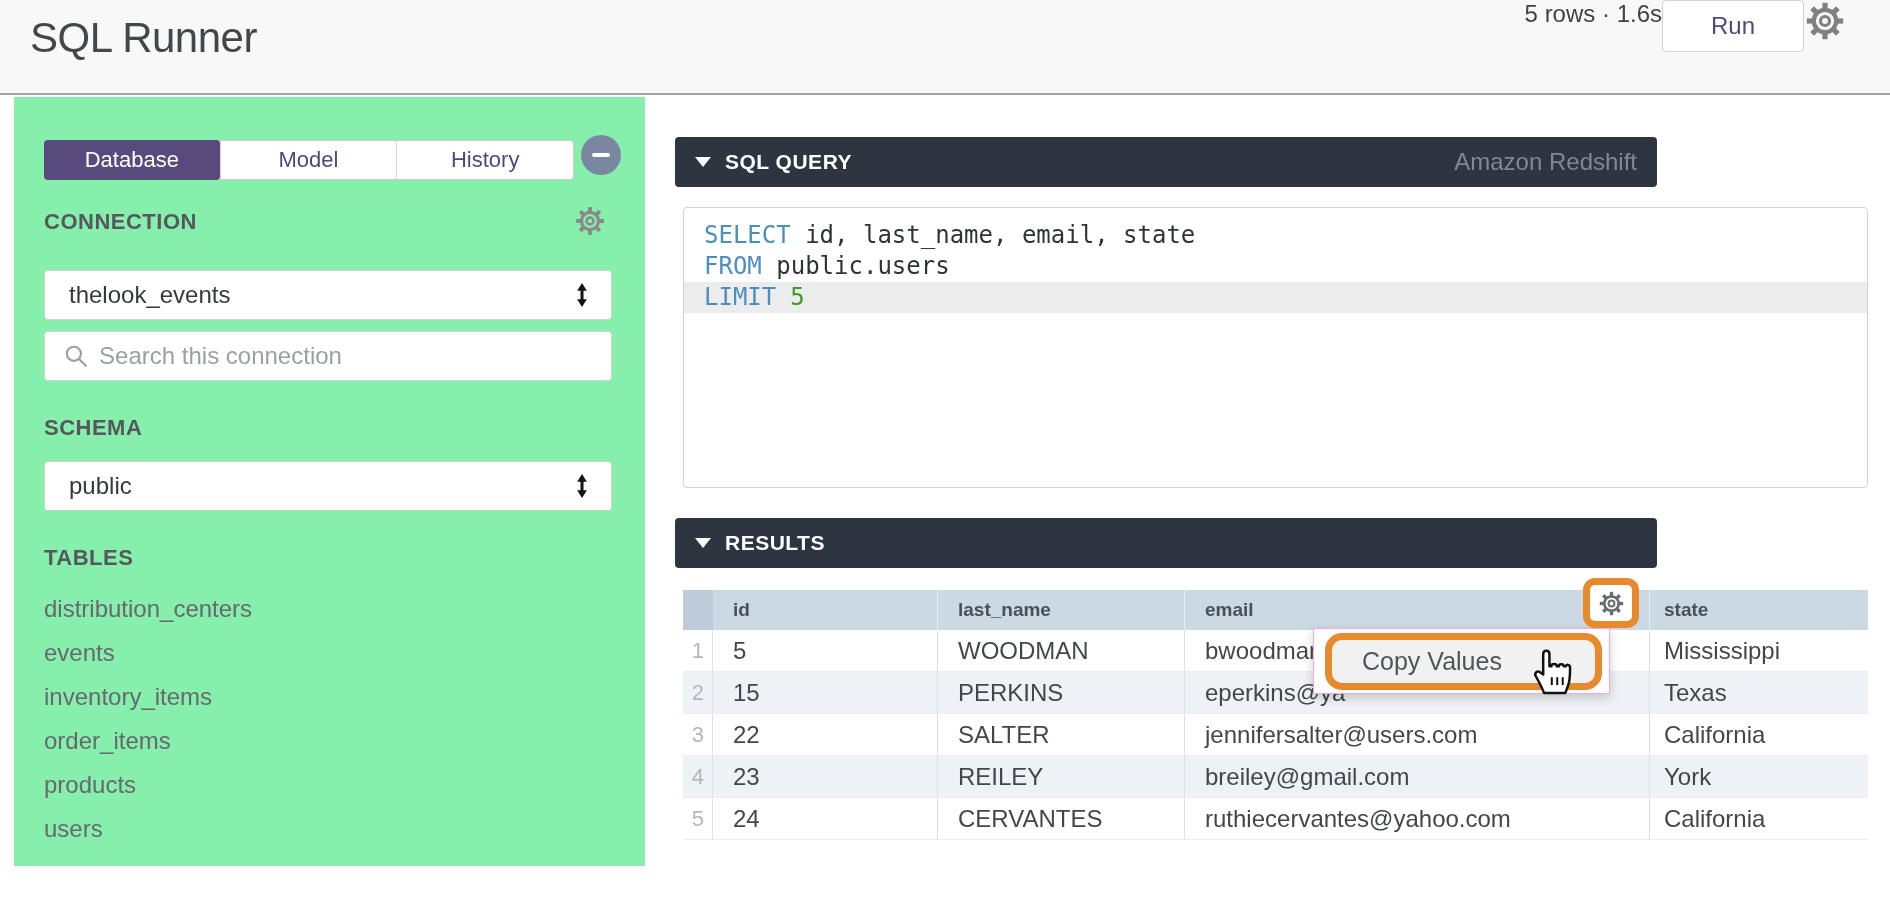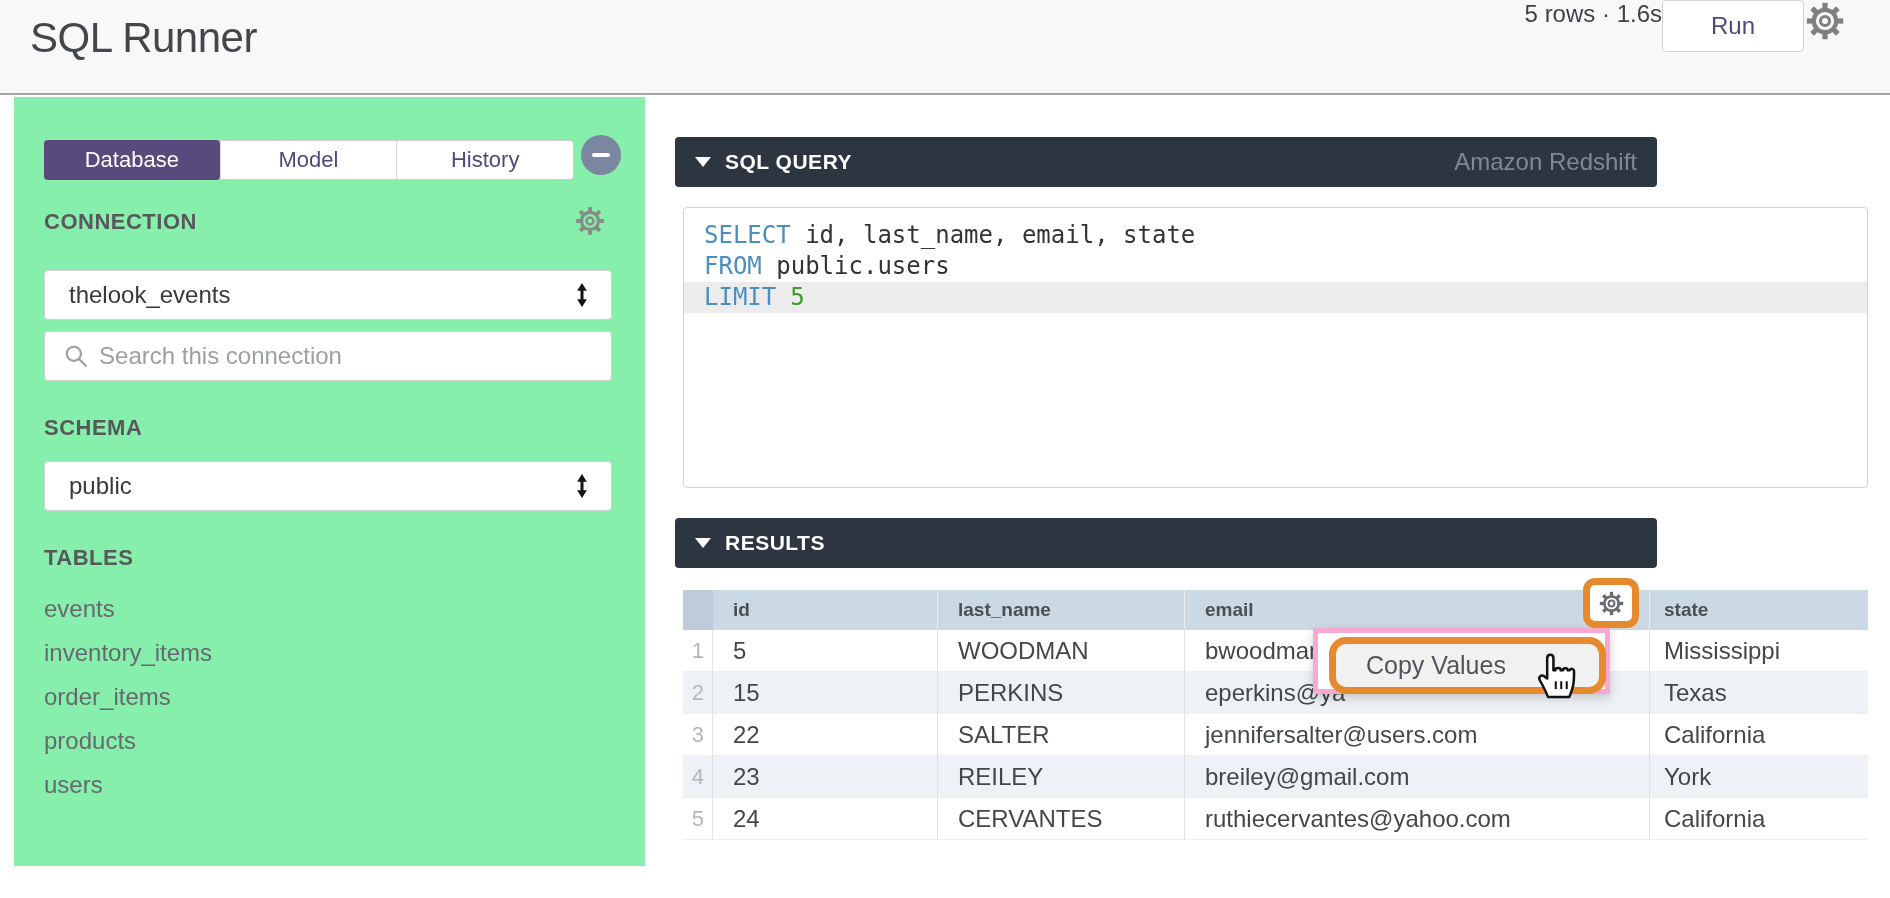"distribution_centers" div.table-item { html: none -> <div>distribution_centers</div> }
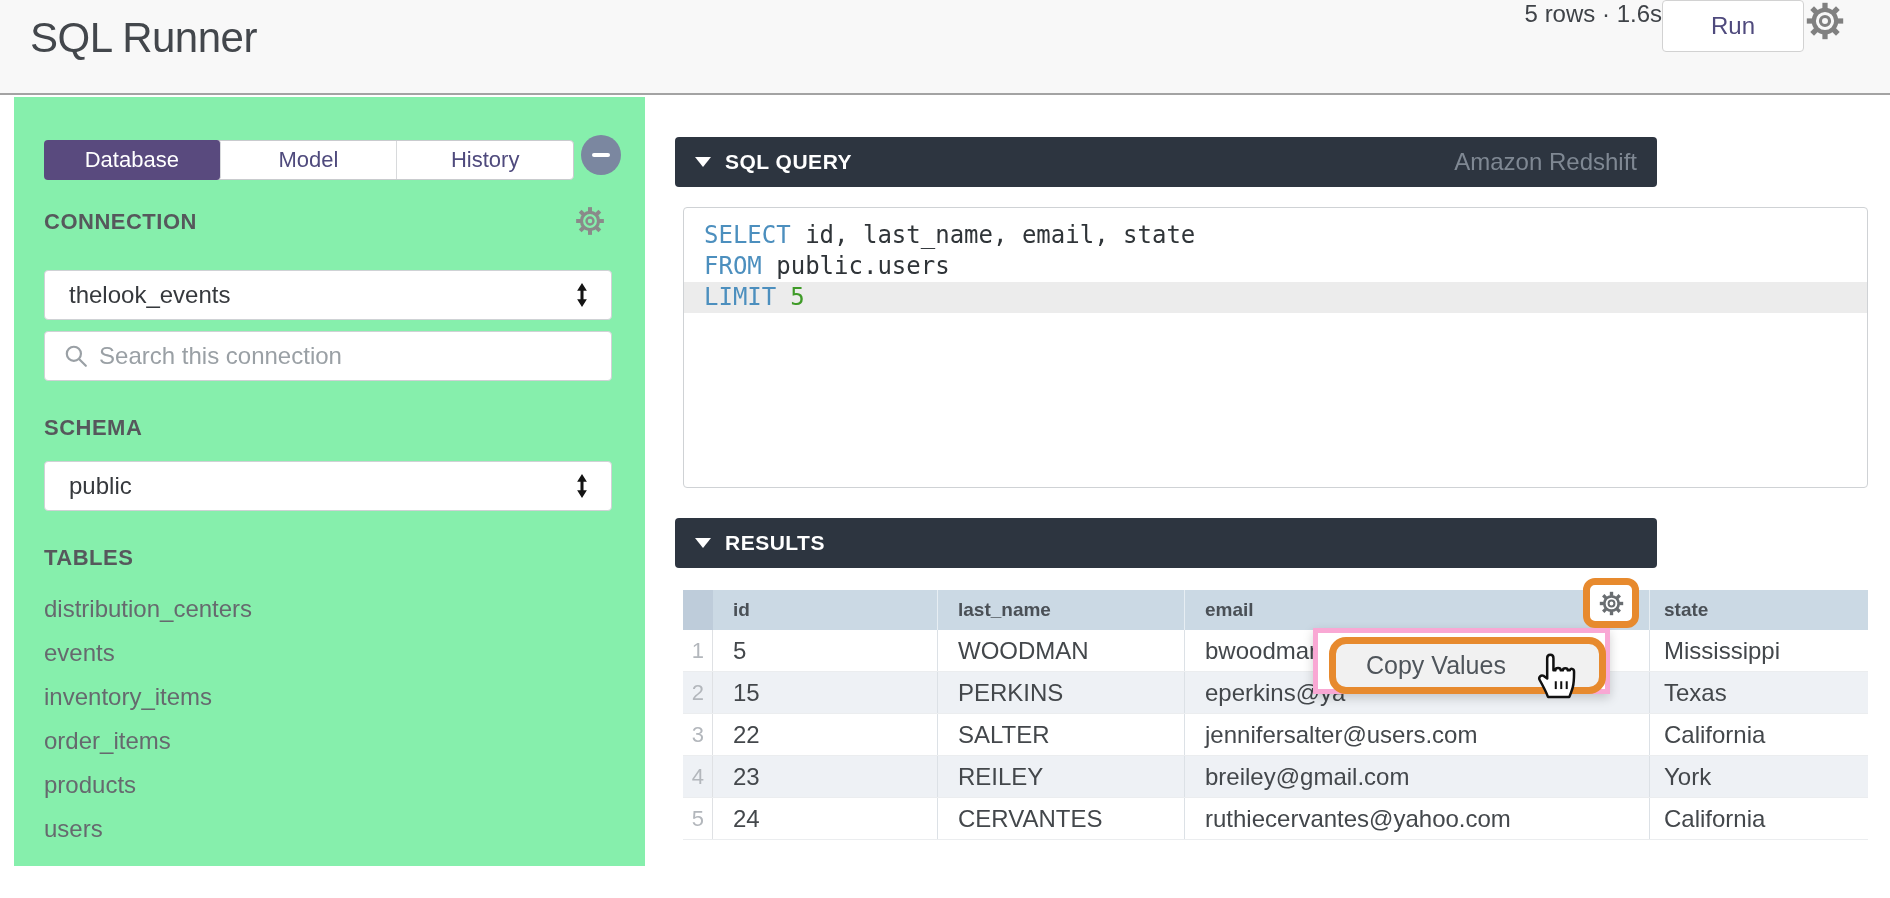"Copy Values" .ctx-menu { border: 5px solid #f9a8d4 -> 1px solid #f9a8d4 }
